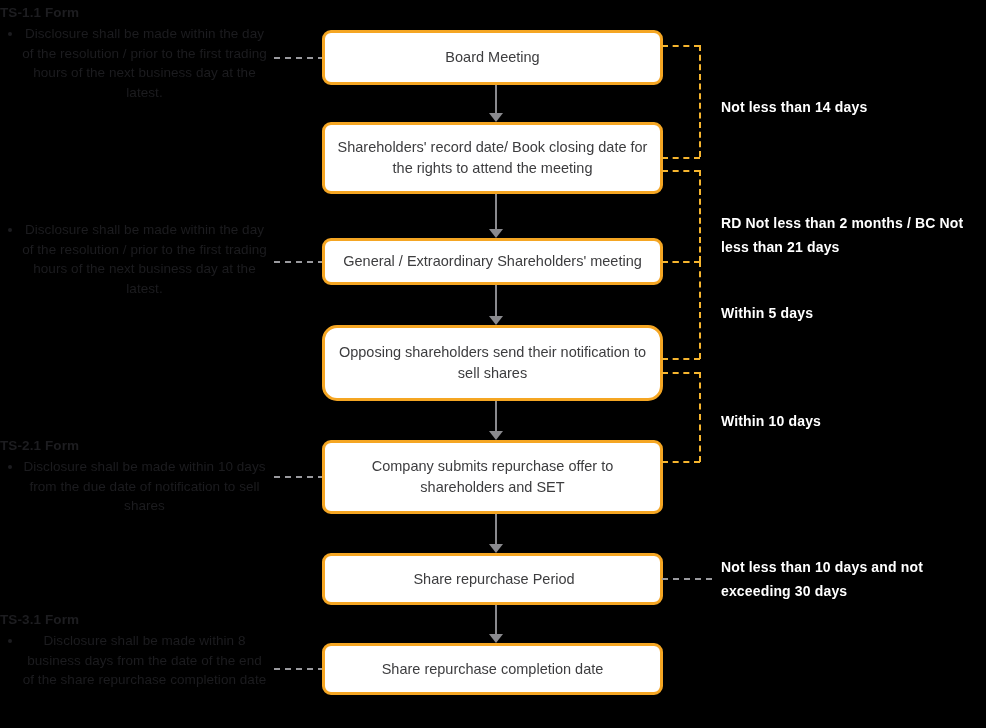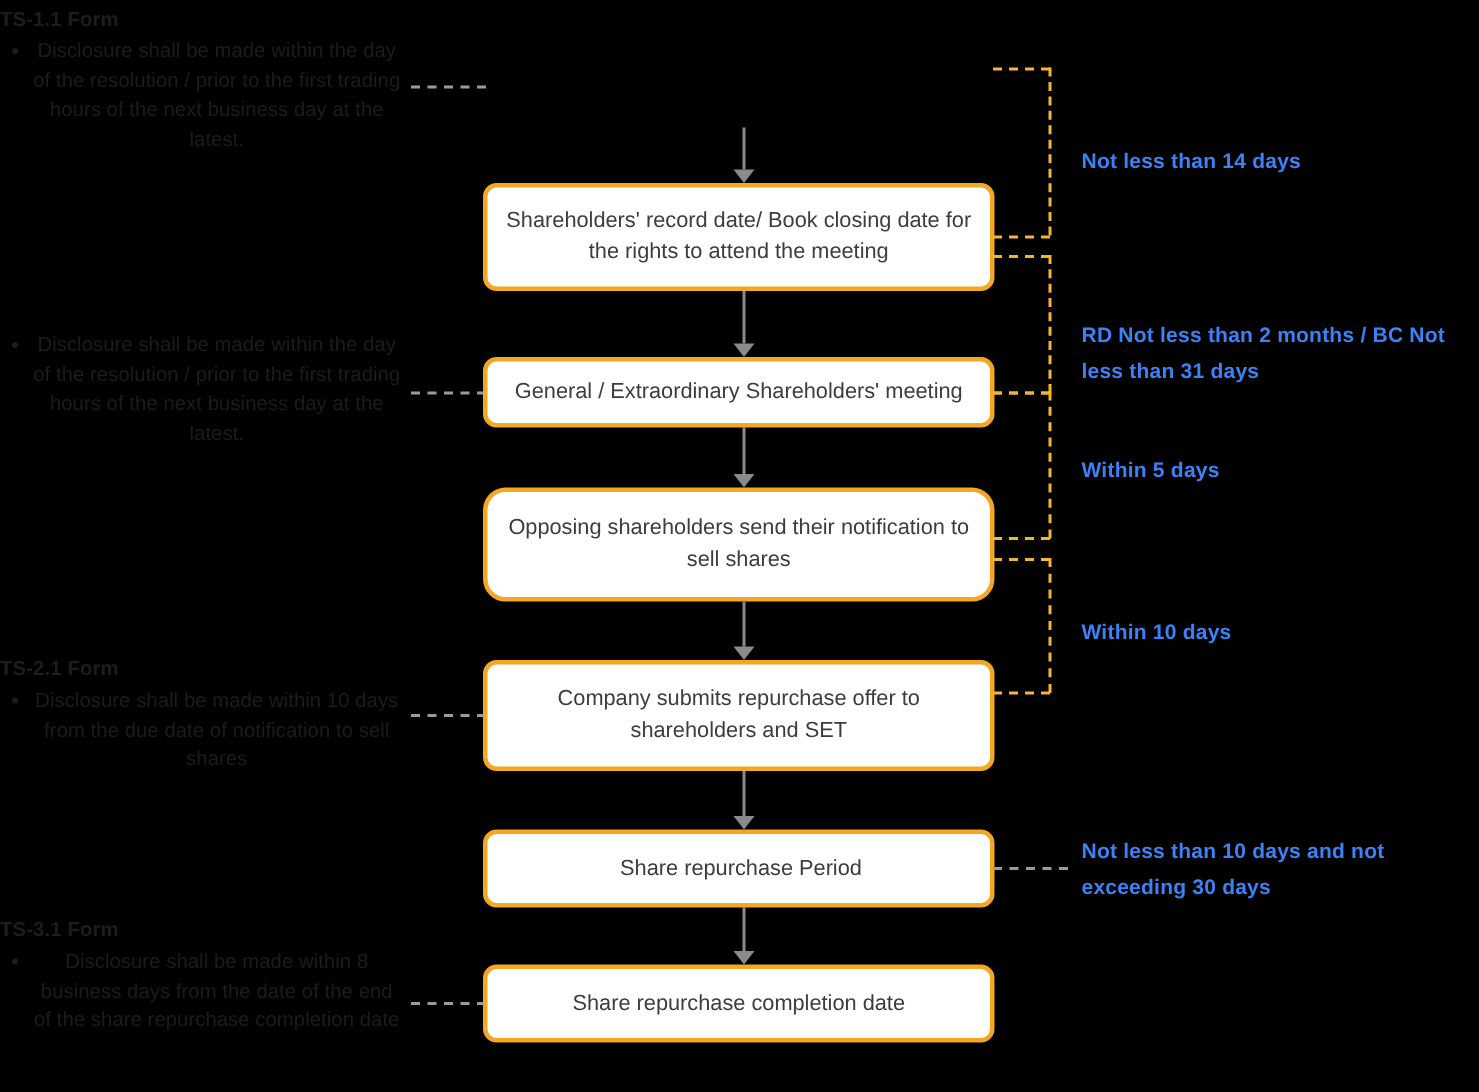"Board Meeting" div.flowbox { html: none -> <div> <span>Board Meeting</span> </div> }
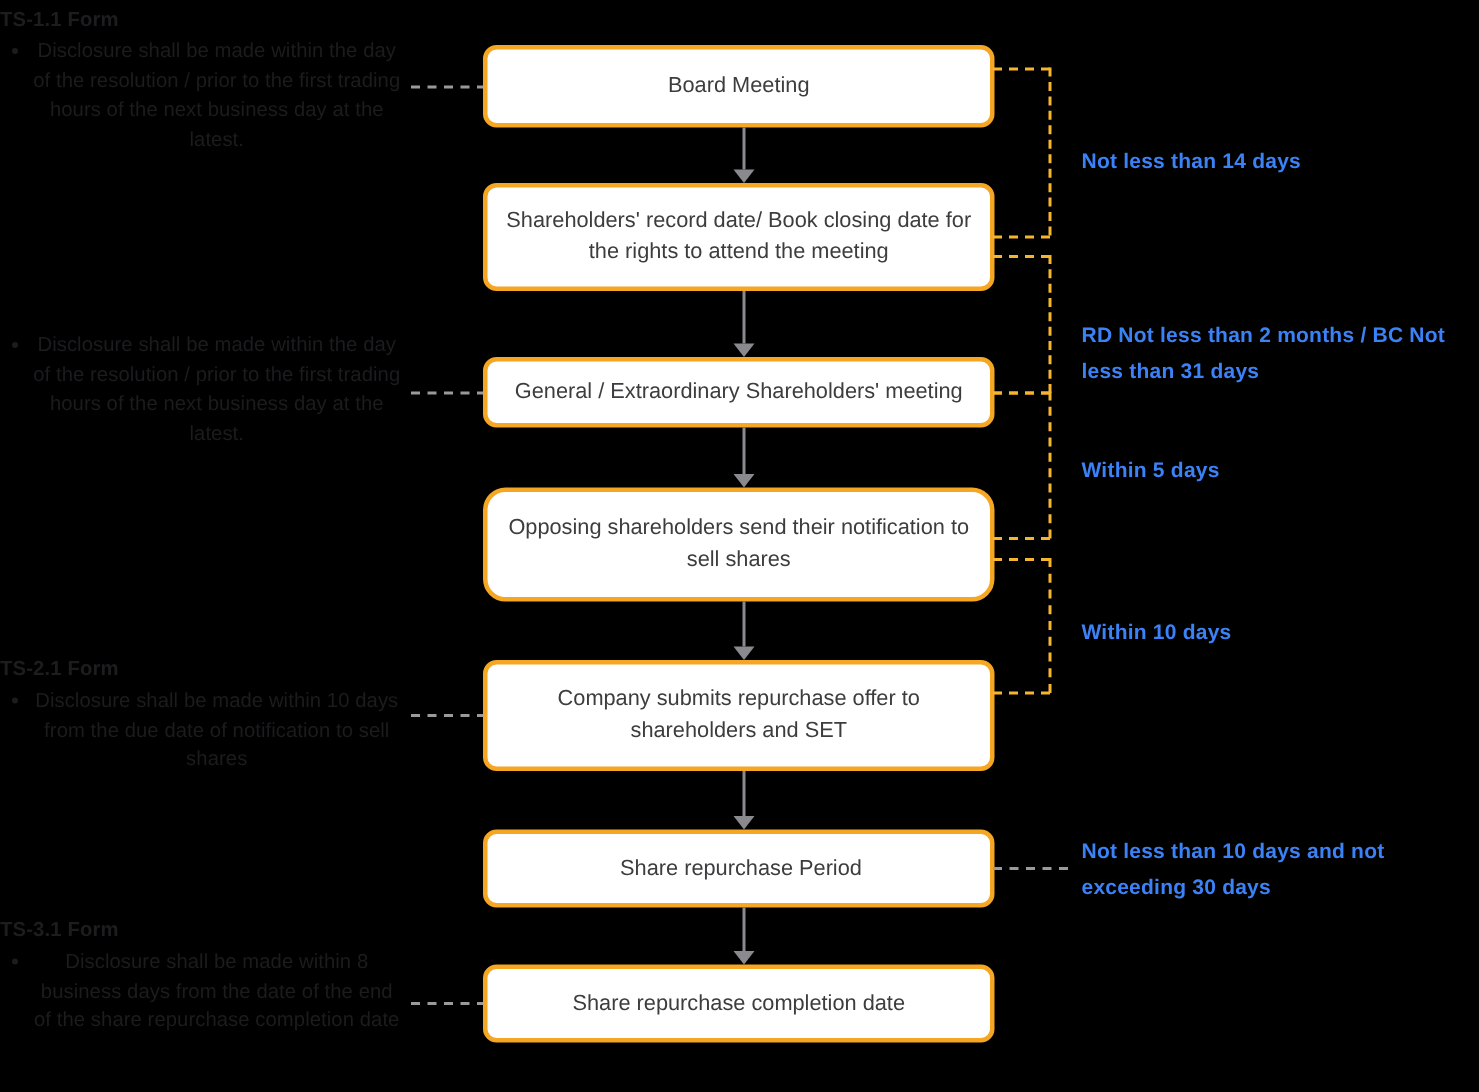"Not less than 14 days" .rnote { color: #3b82f6 -> #ffffff }
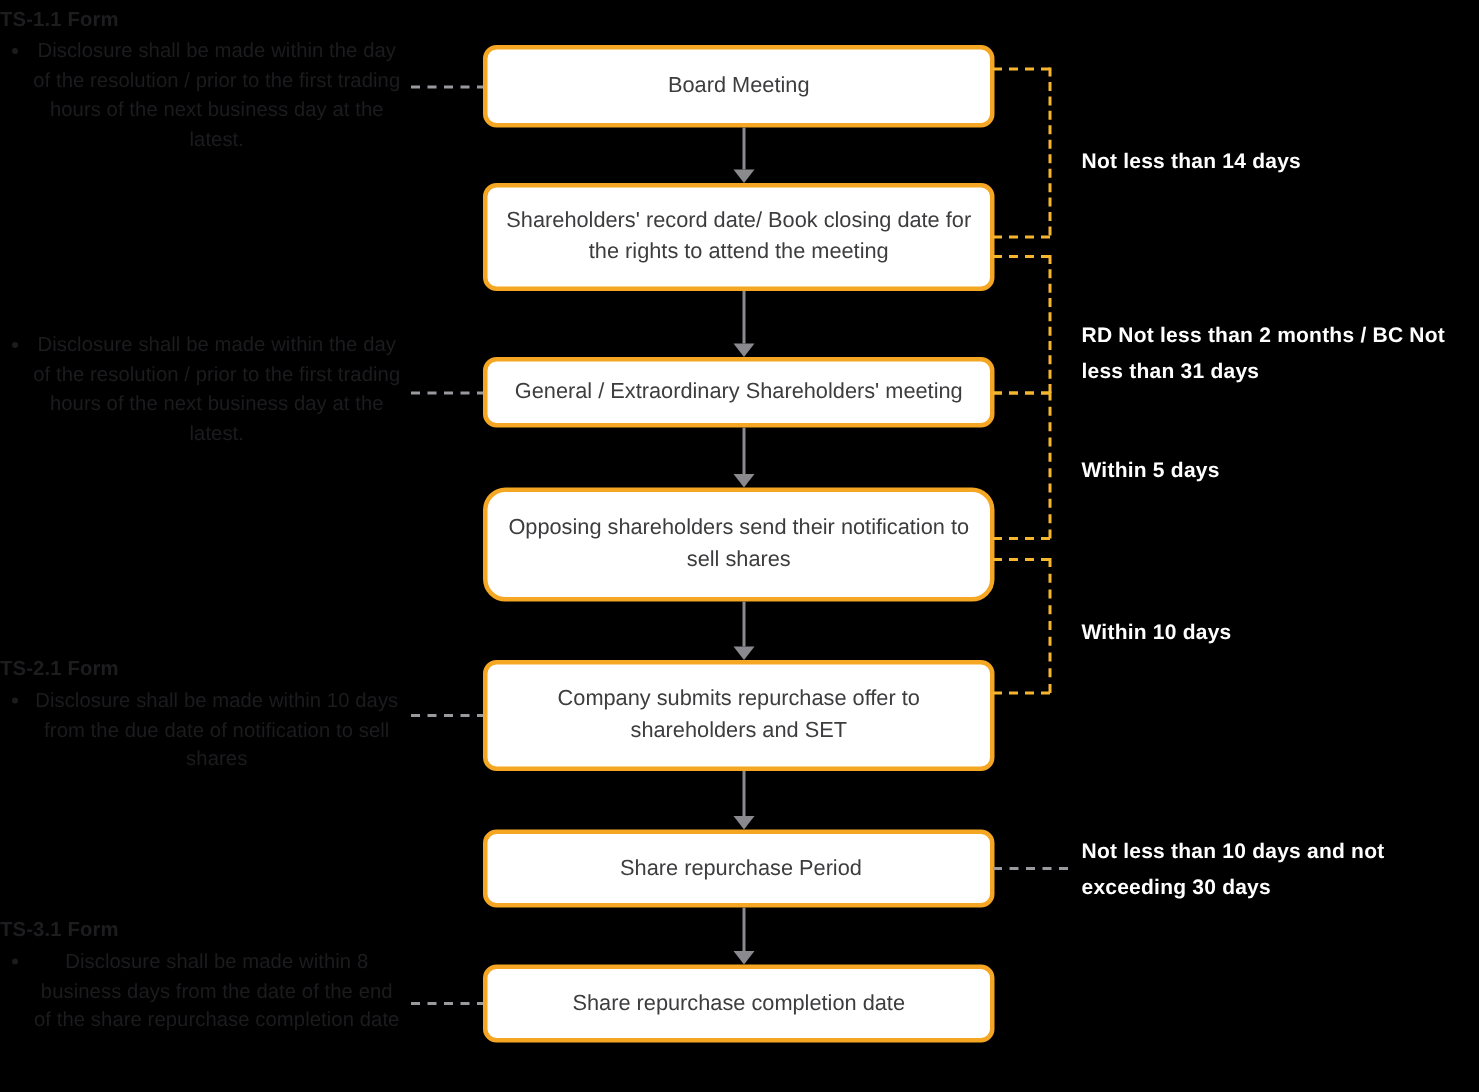"RD Not less than 2" div.rnote { text: 31 -> 21 }
